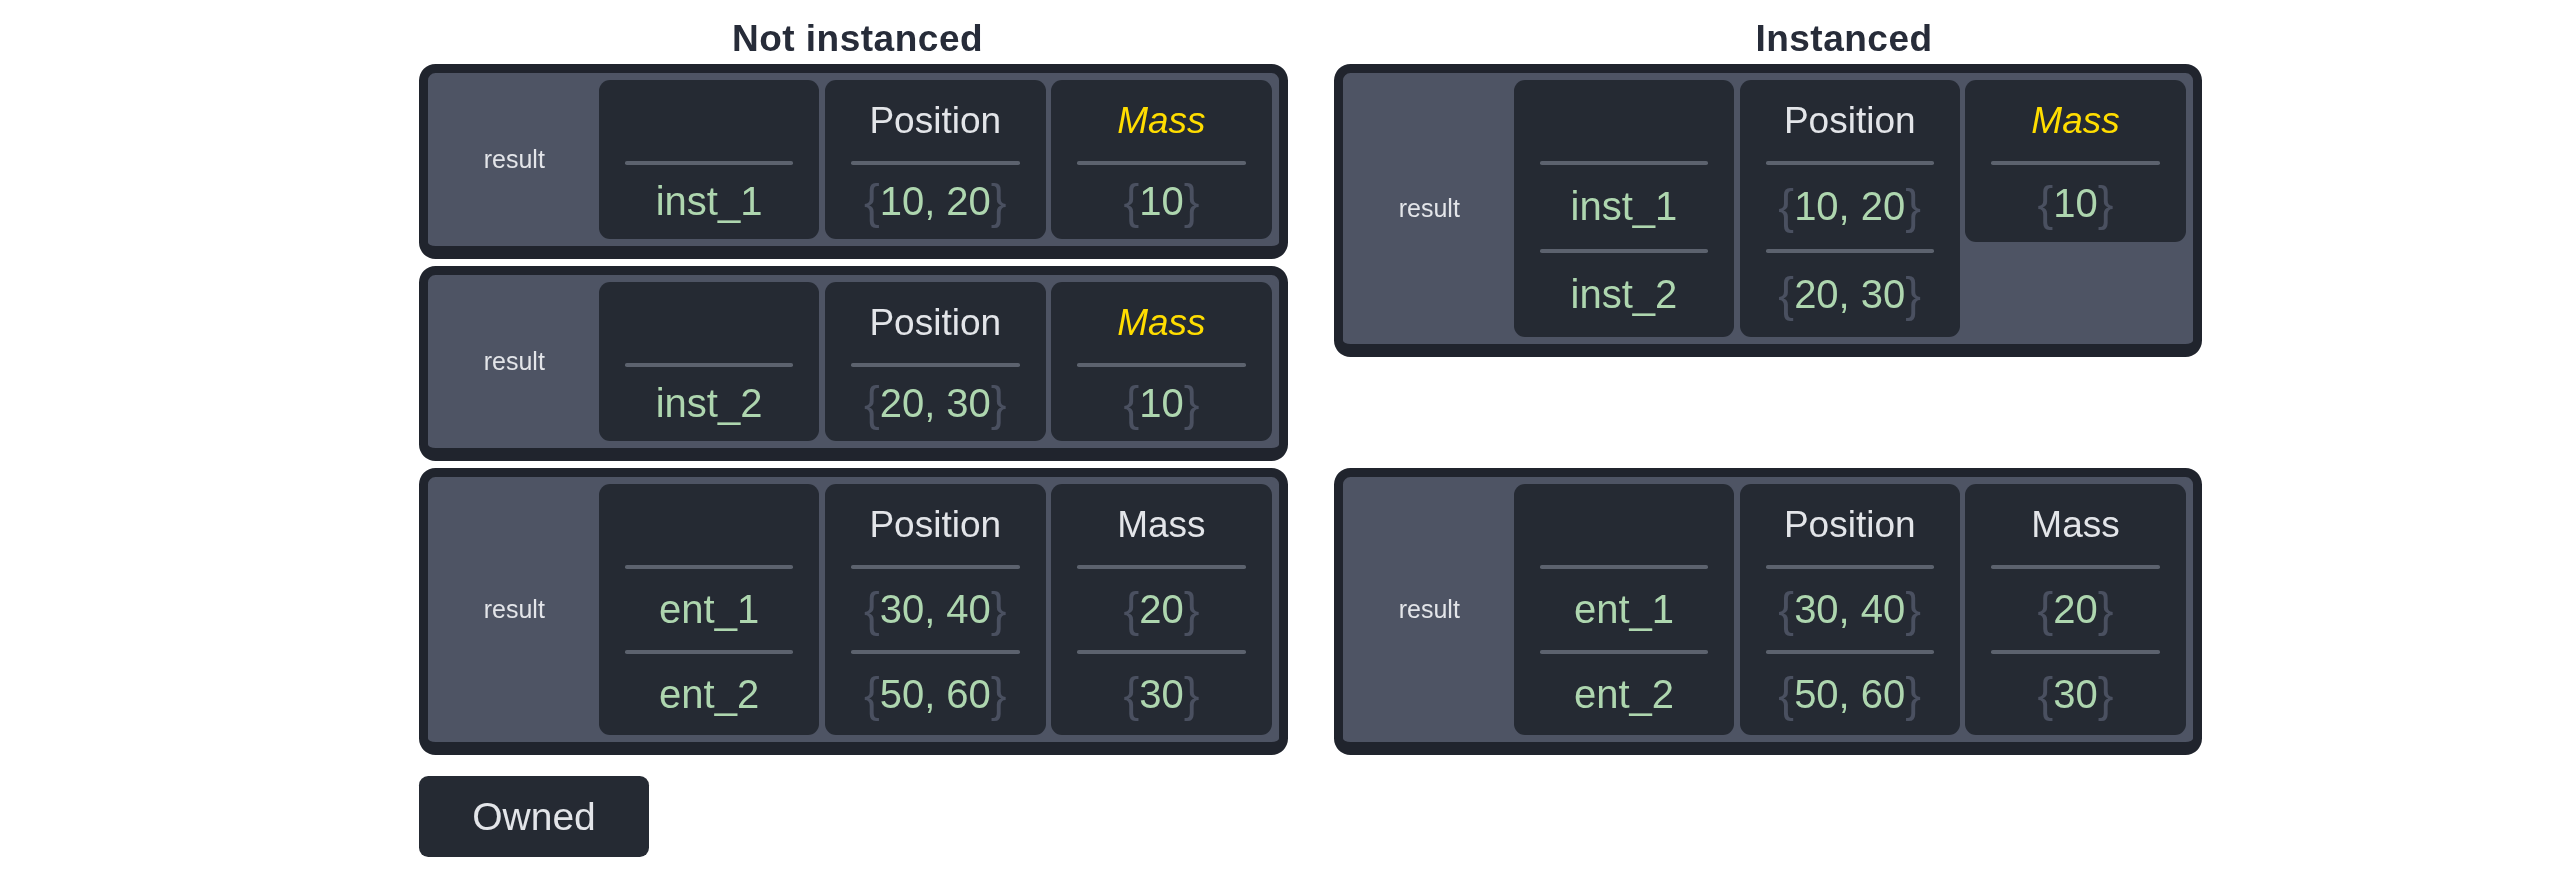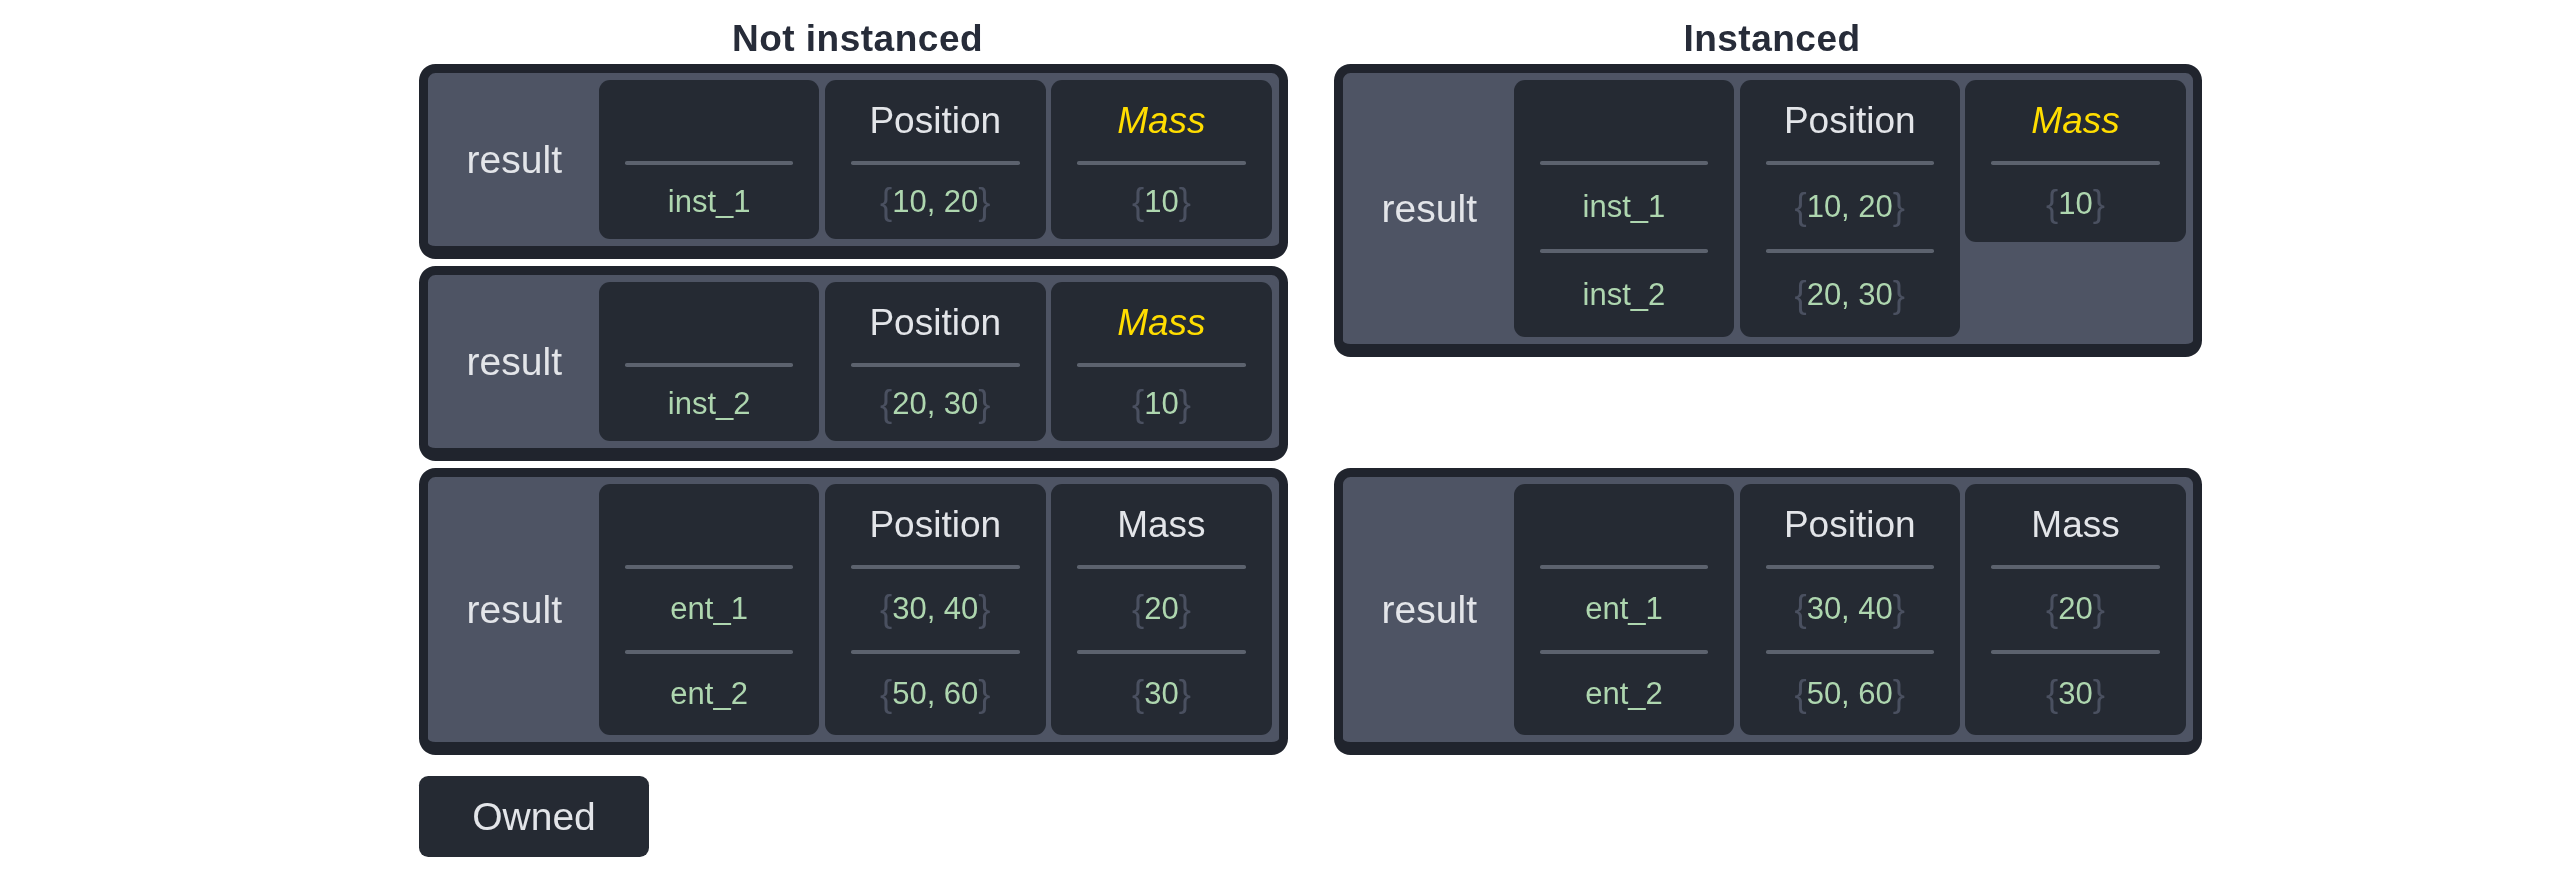"Instanced" #title-right { left: 1334px -> 1406px }
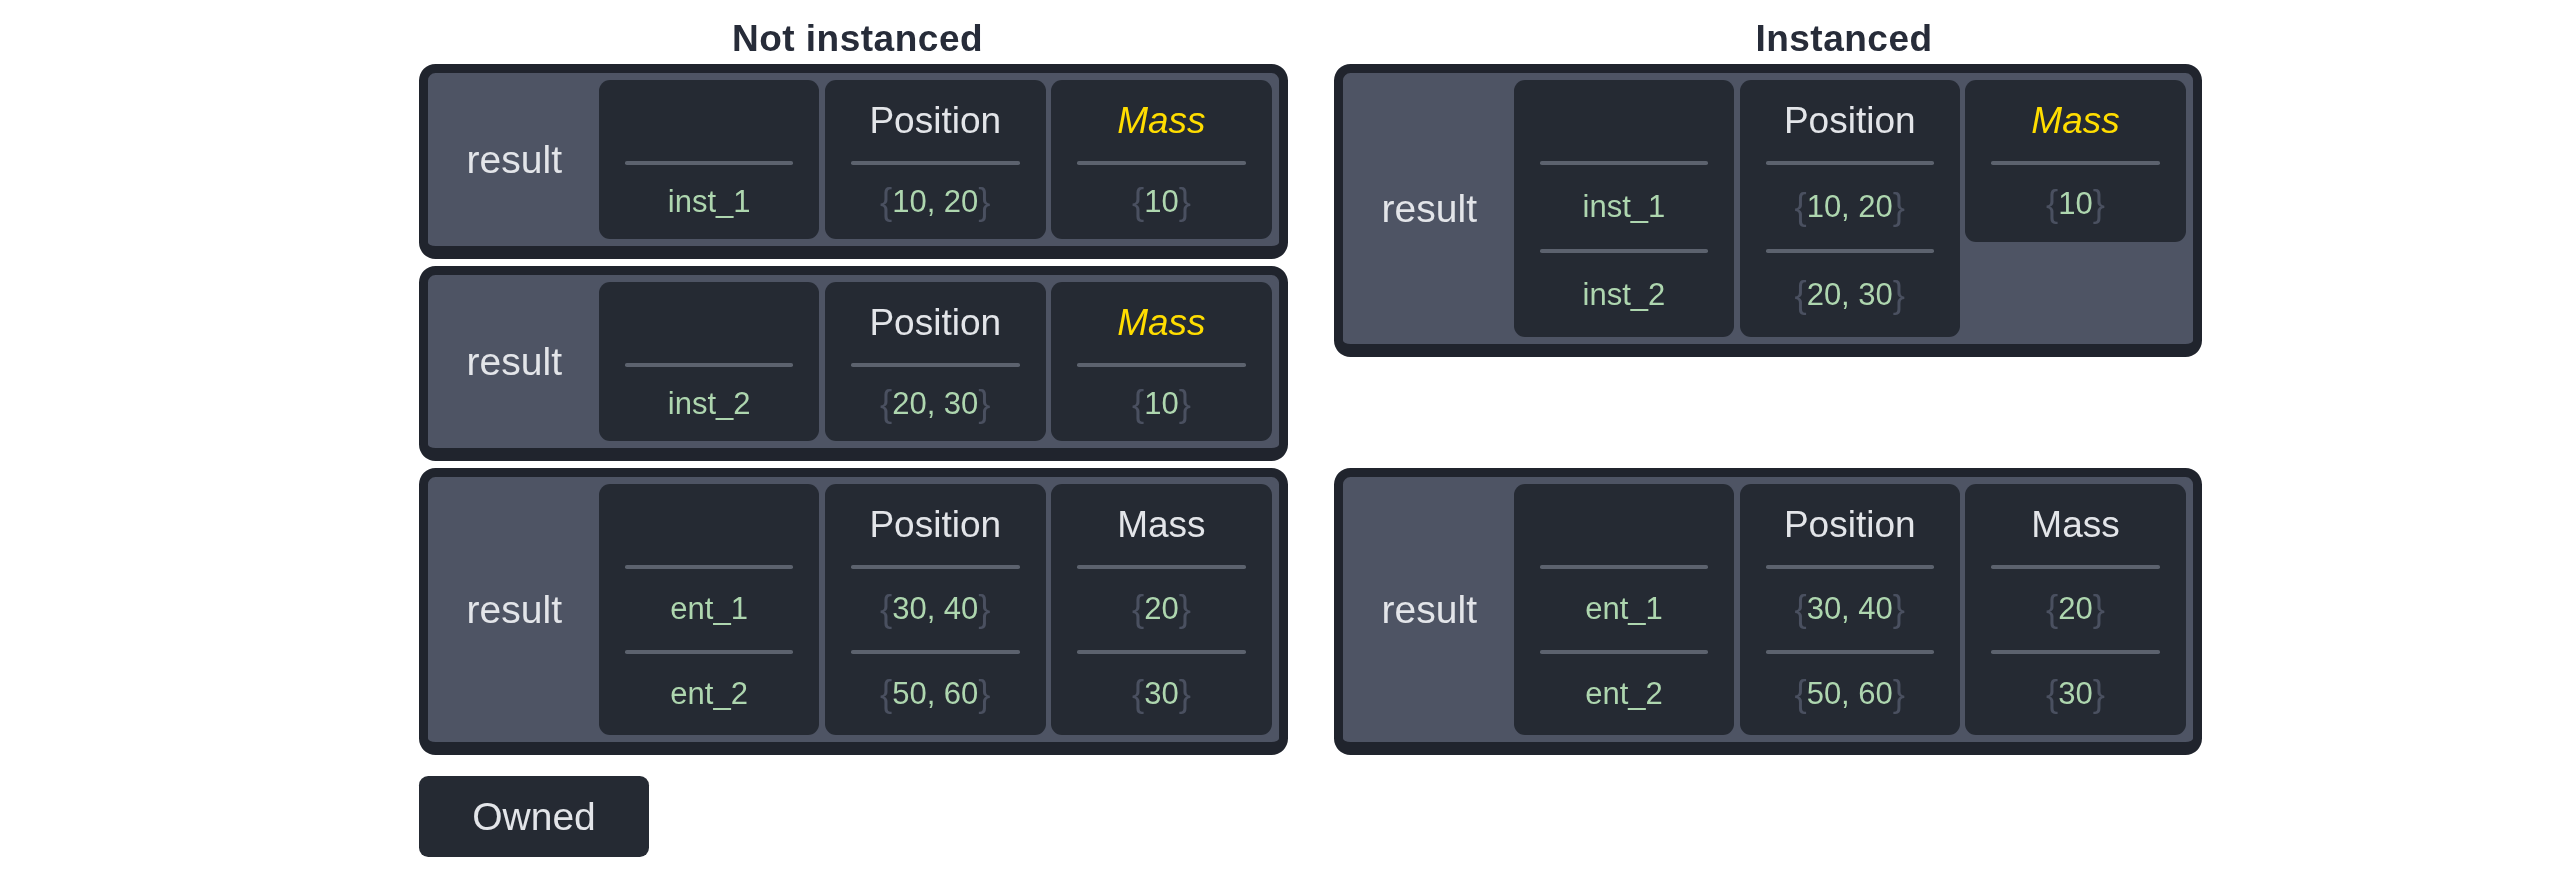"result" .result-label { font-size: 39px -> 25px }
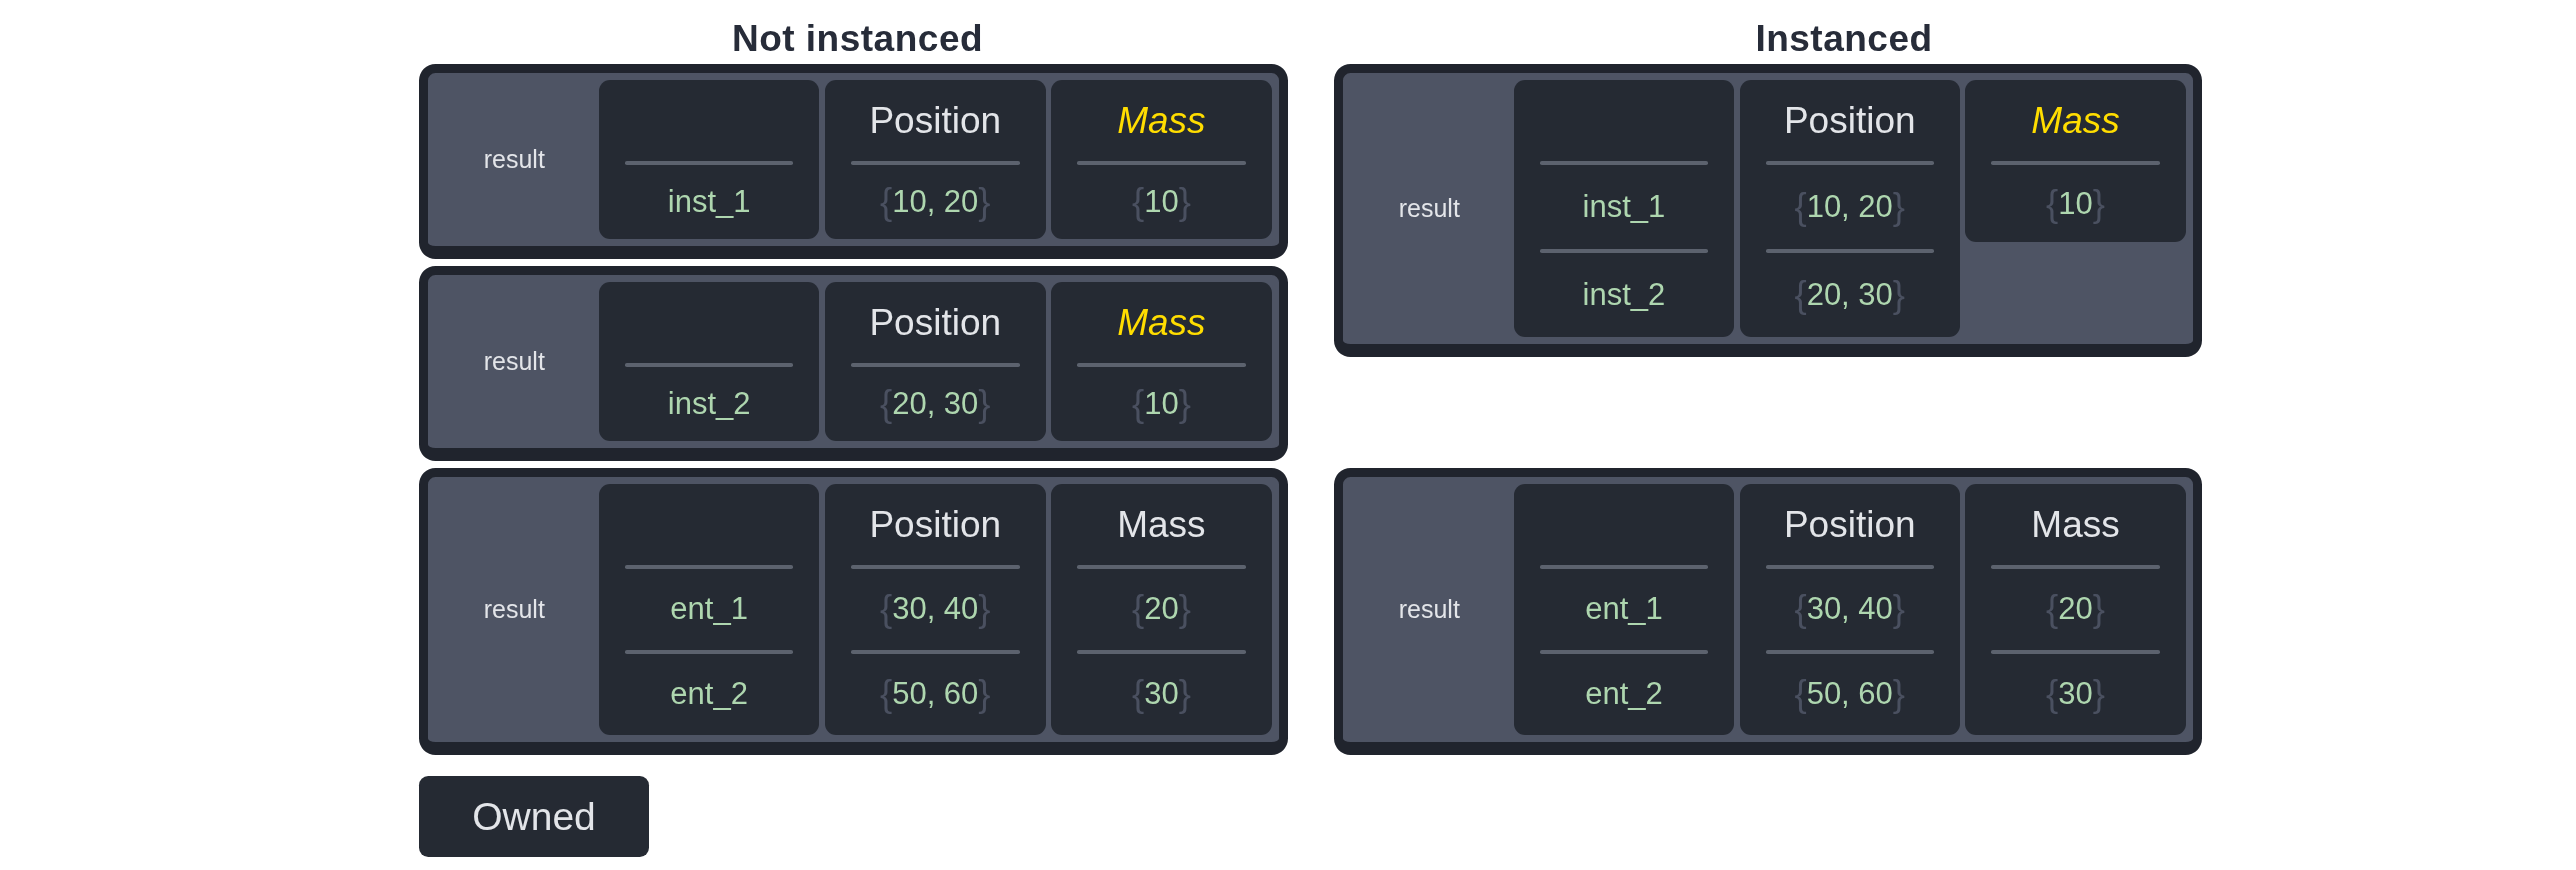"inst_1" .cell-value { font-size: 31px -> 40px }
